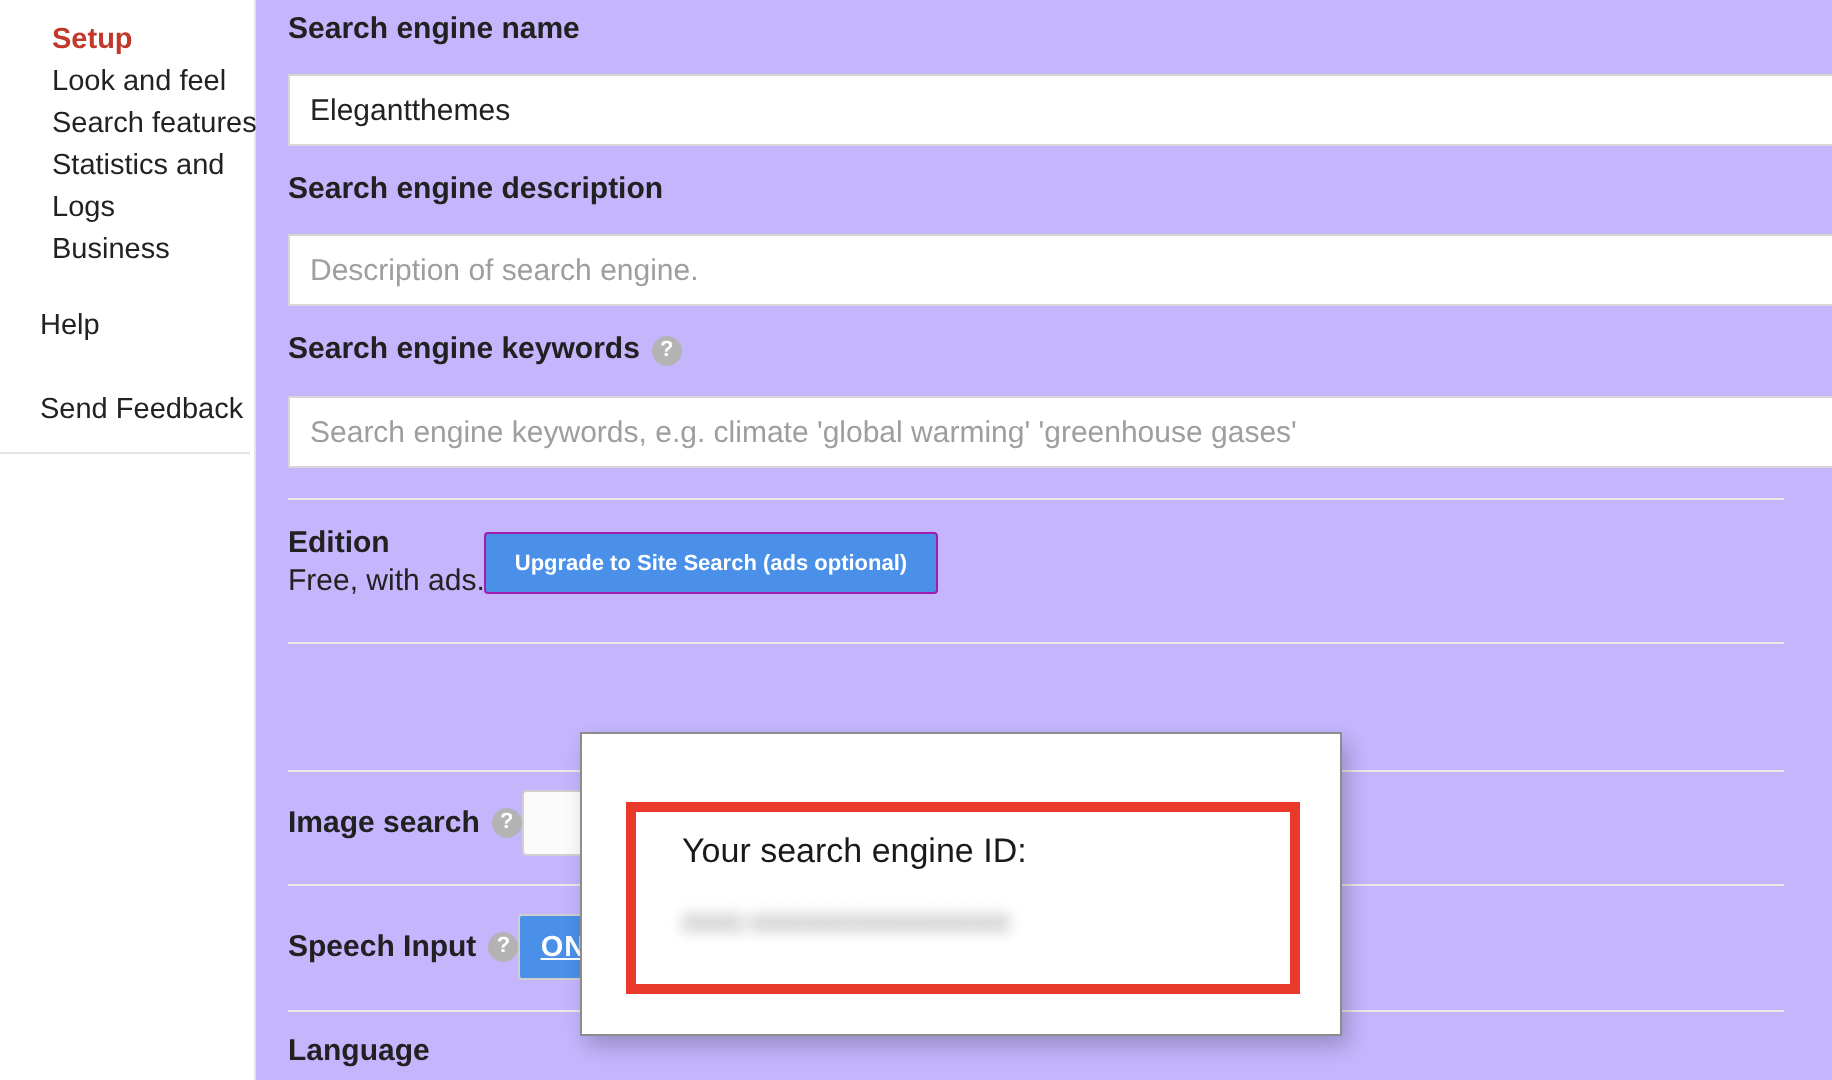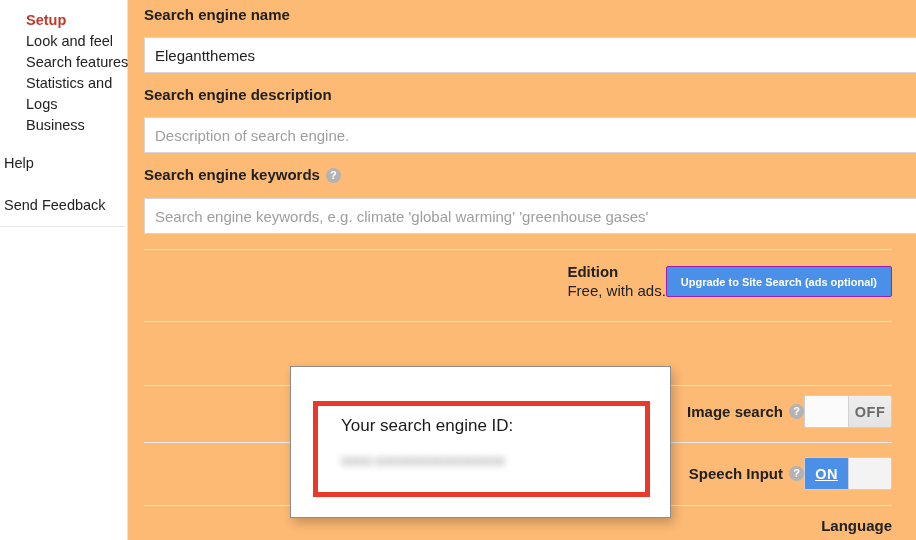"Setup" #page { background: #fdba74 -> #c4b5fd }
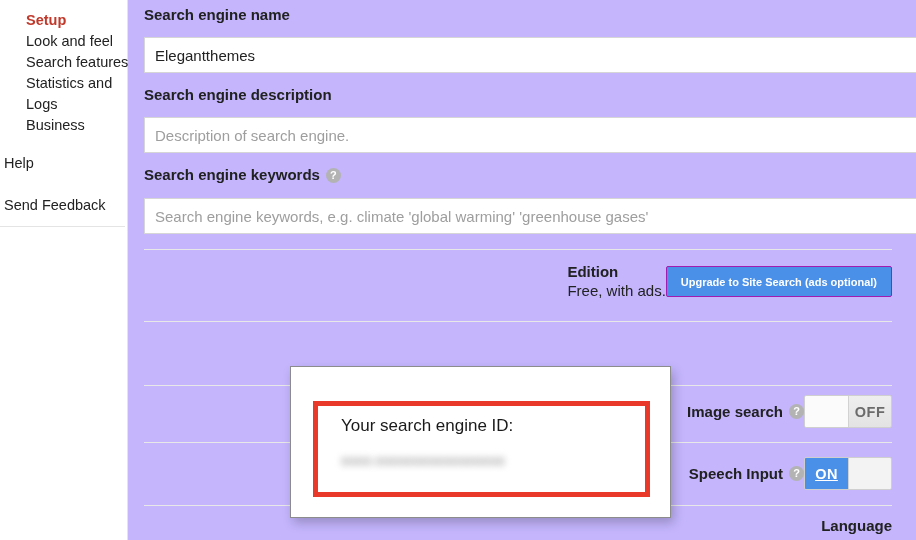"Help" .nav-link { margin-left: none -> 16px }
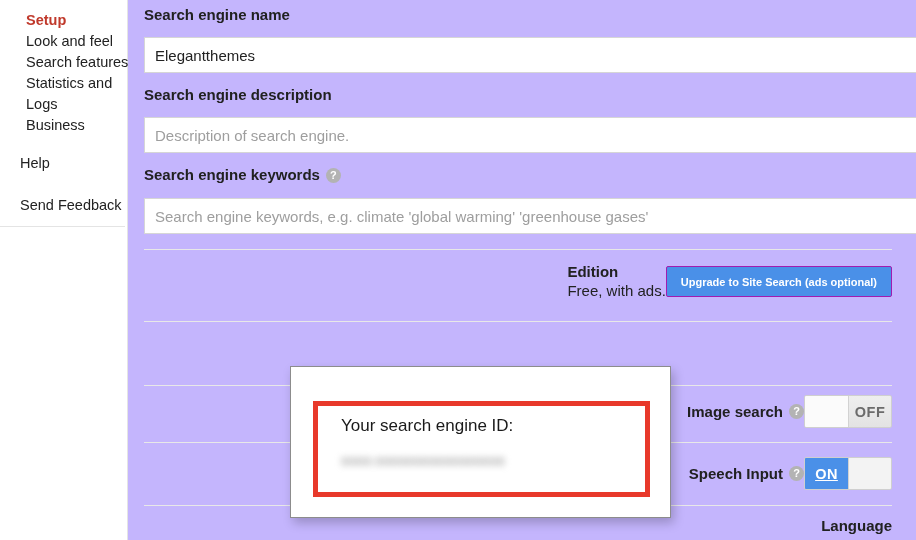"Edition" .row { justify-content: flex-end -> flex-start }
